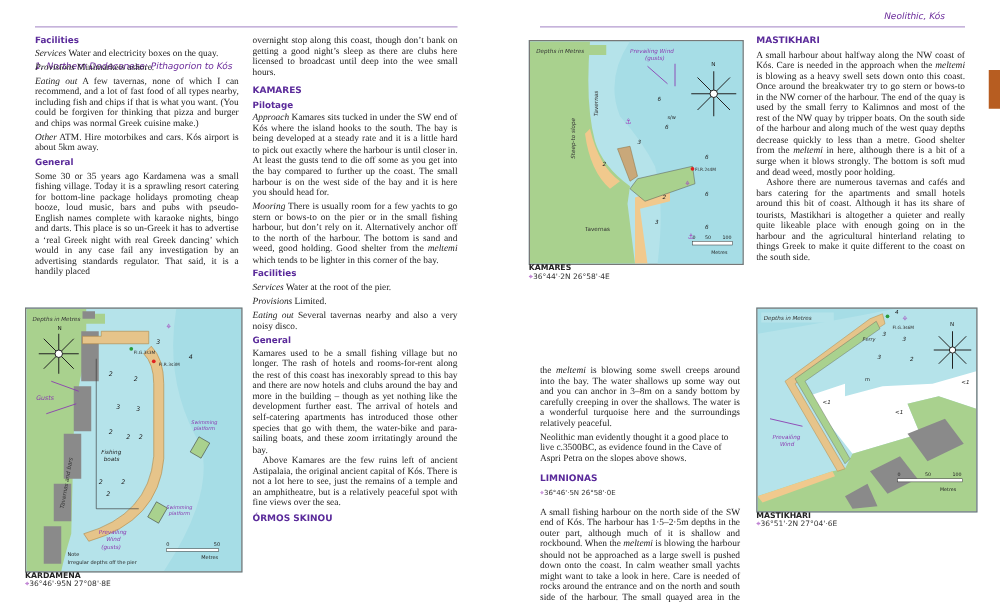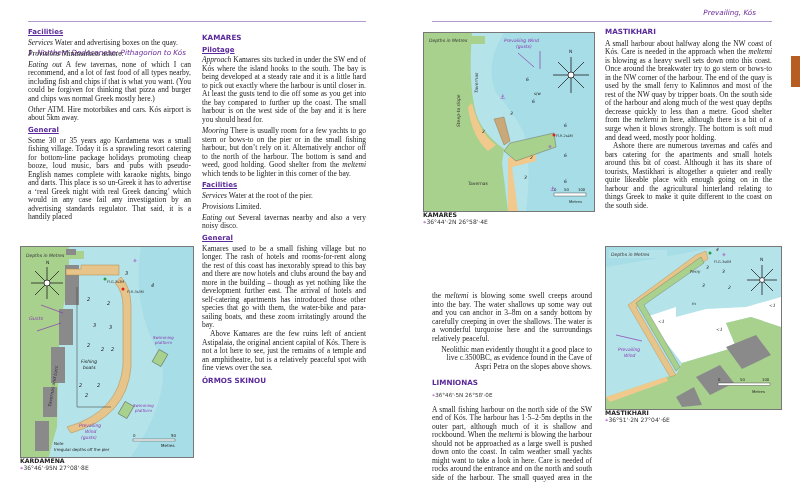"Prevailing, Kós" div.hdr { text: Prevailing -> Neolithic }
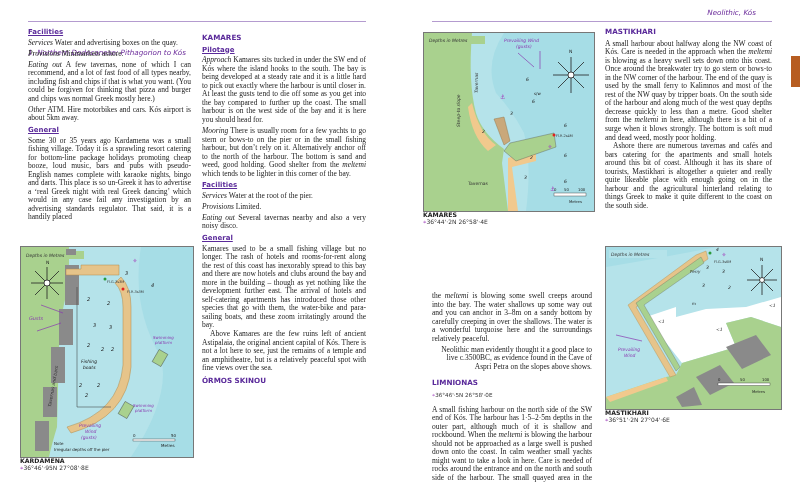"Facilities" .h3 { text-decoration: underline -> none }
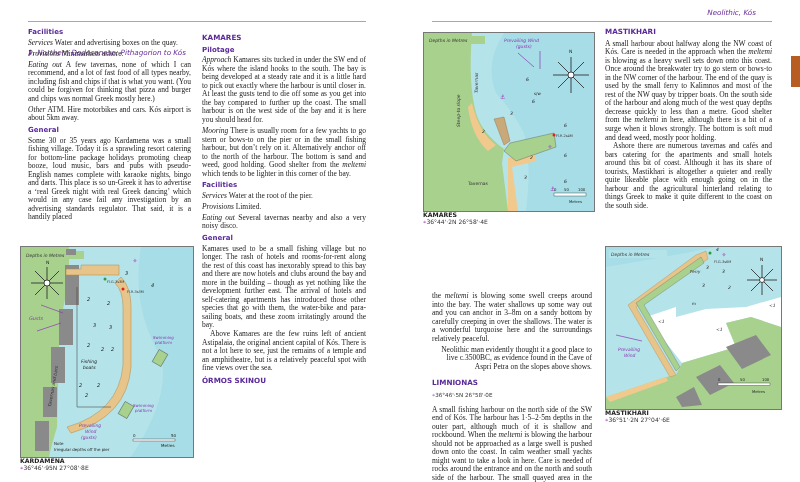"overnight stop along this coast," p { html: none -> <p>overnight stop along this coast, though don’t bank on getting a good night’s sleep as there are clubs here licensed to broadcast until deep into the wee small hours.</p> }
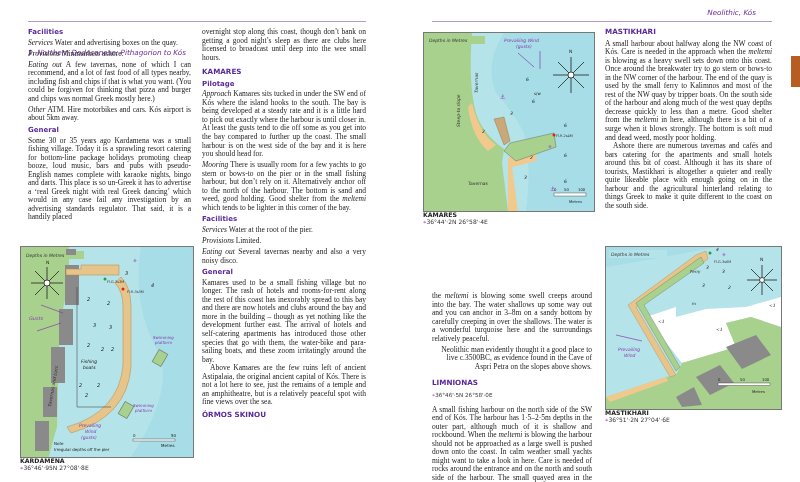"Water and advertising boxes on" span { text: advertising -> electricity }
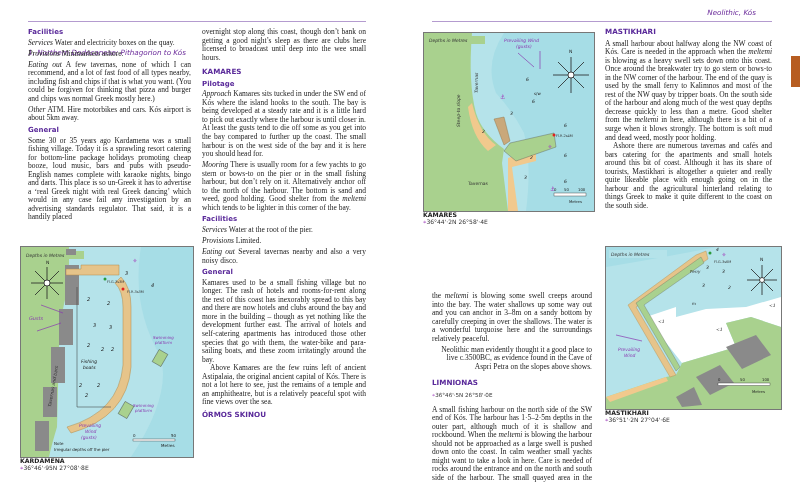"A few tavernas, none of" span { text: mostly here -> cuisine make }
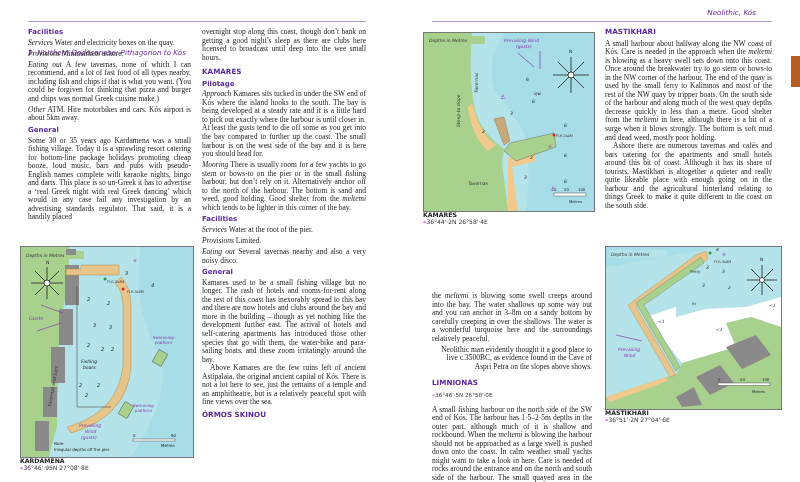"Neolithic man evidently thought it" p { text-align: right -> left }
